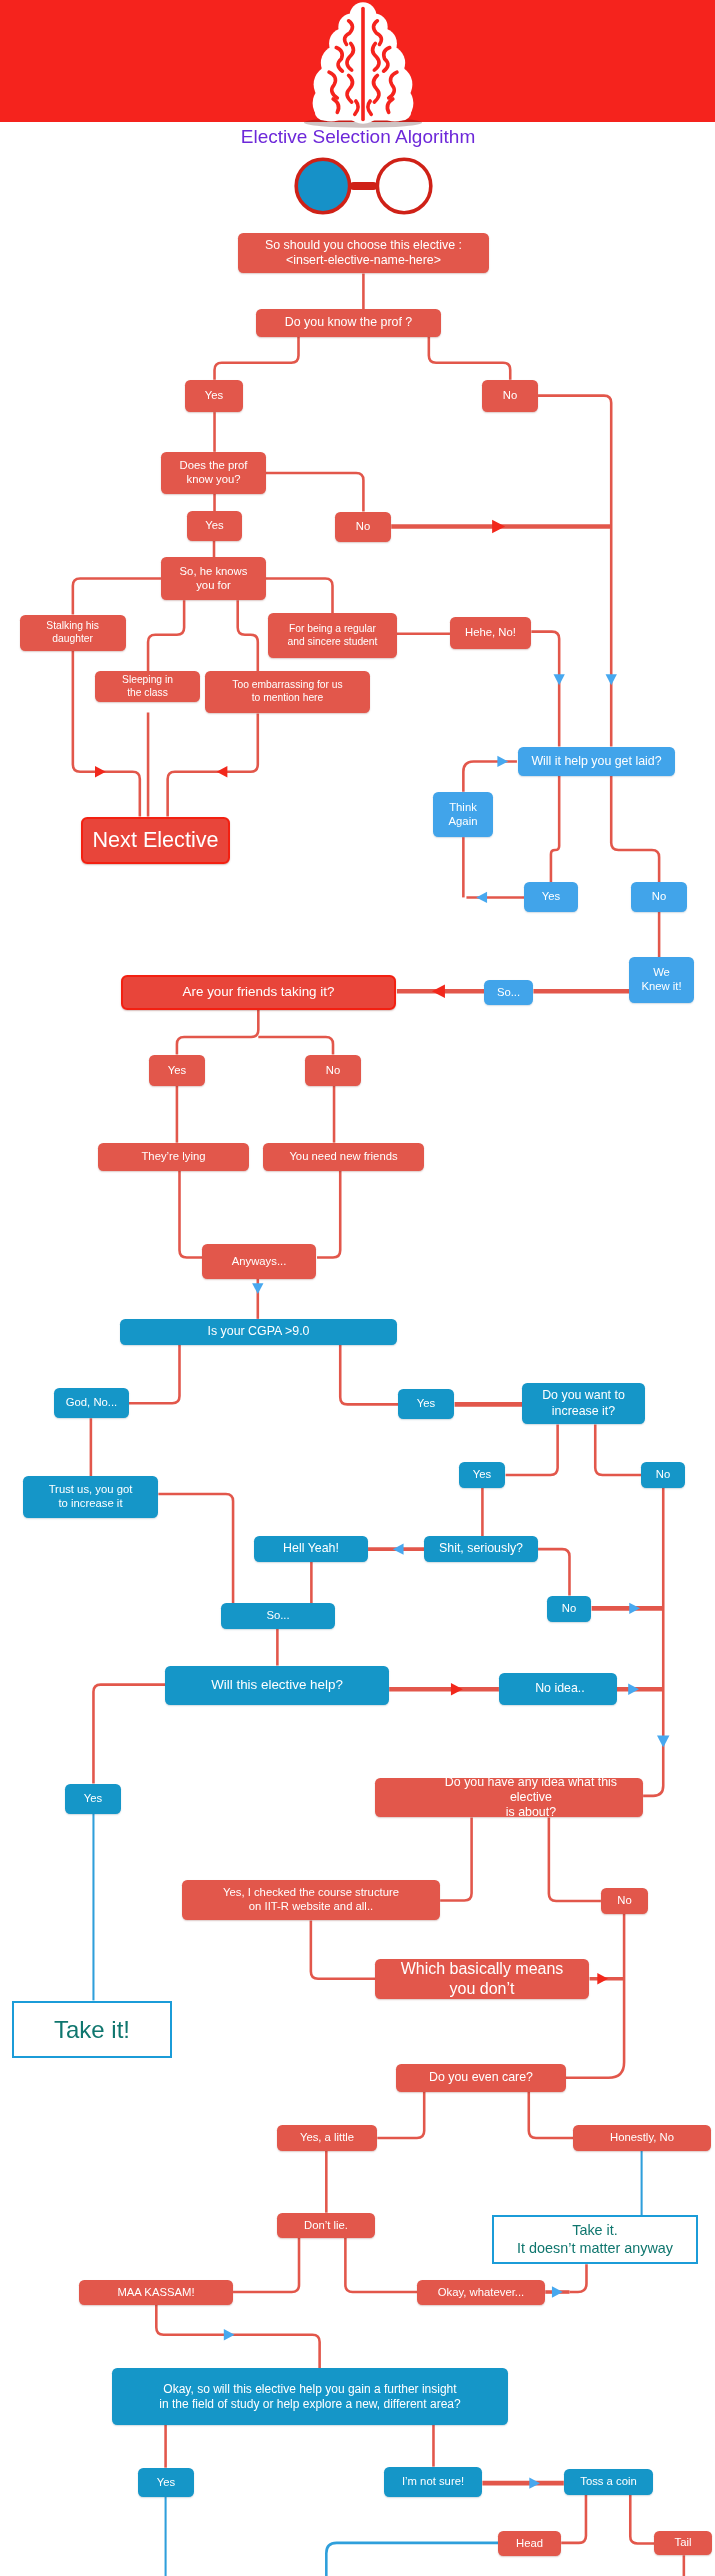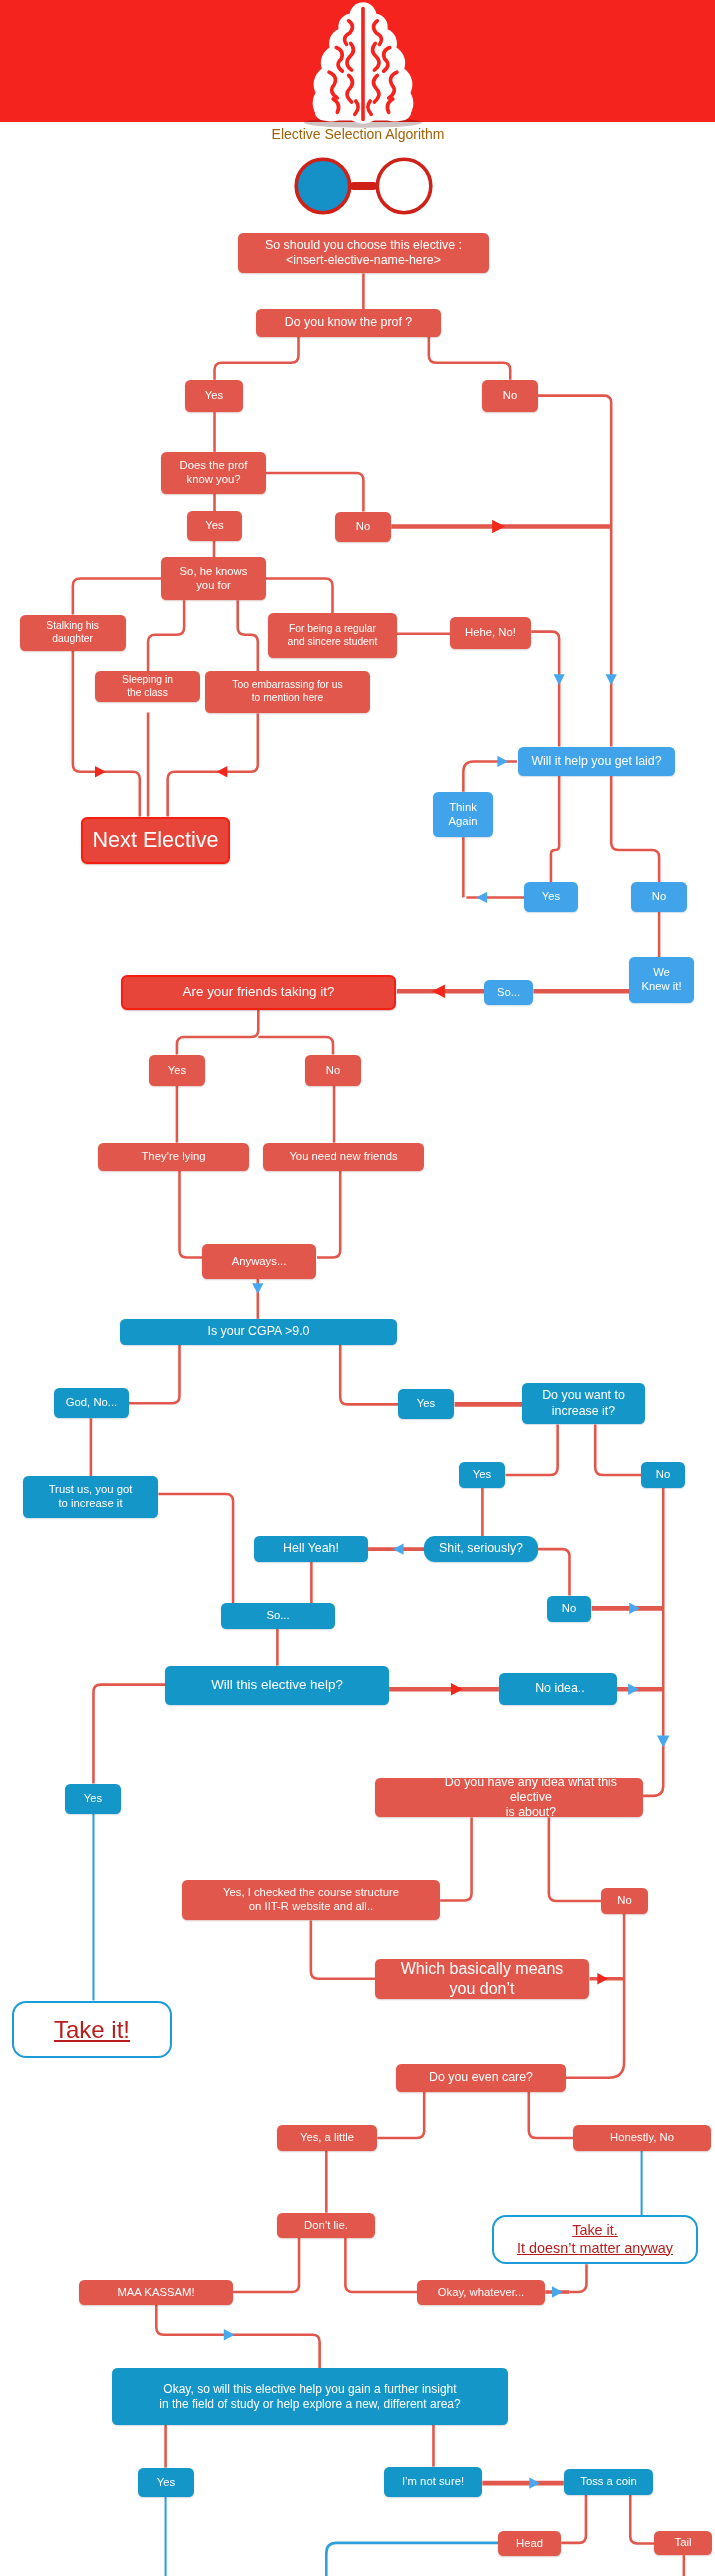"Elective Selection Algorithm" #title { color: #a16207 -> #6d28d9; font-size: 14px -> 19px }
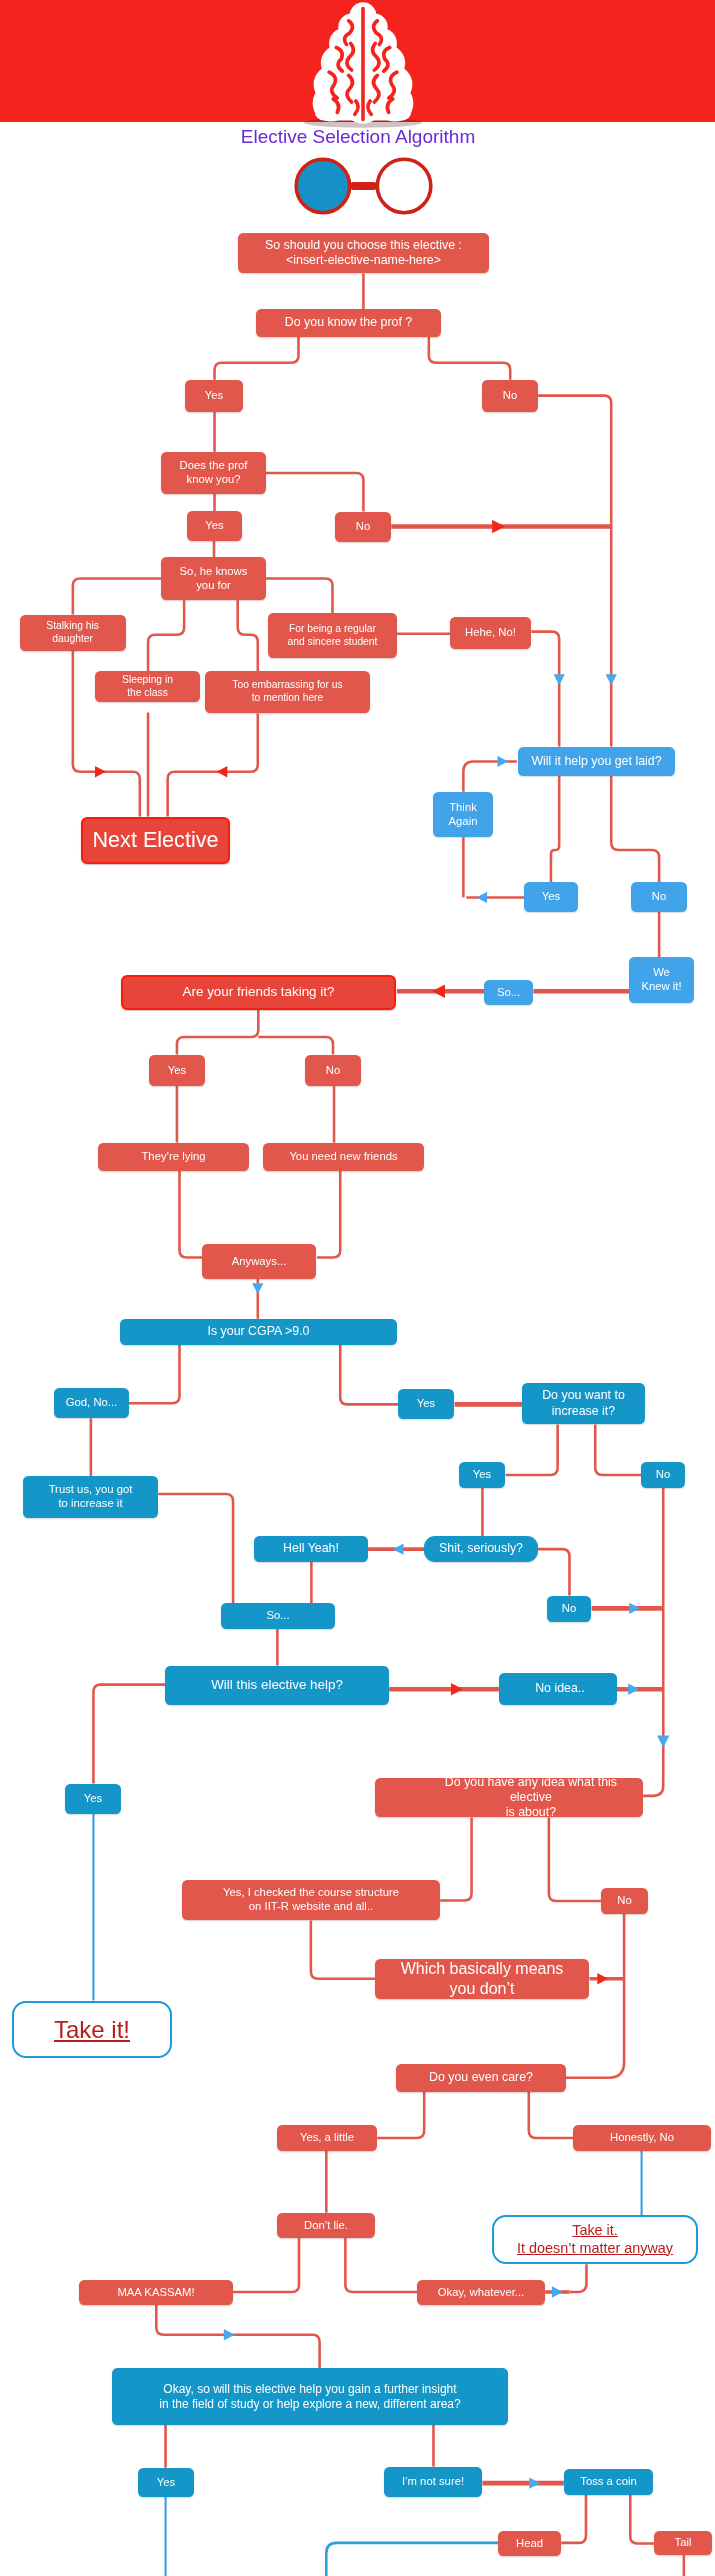"Shit, seriously?" div.node { border-radius: 11px -> none }
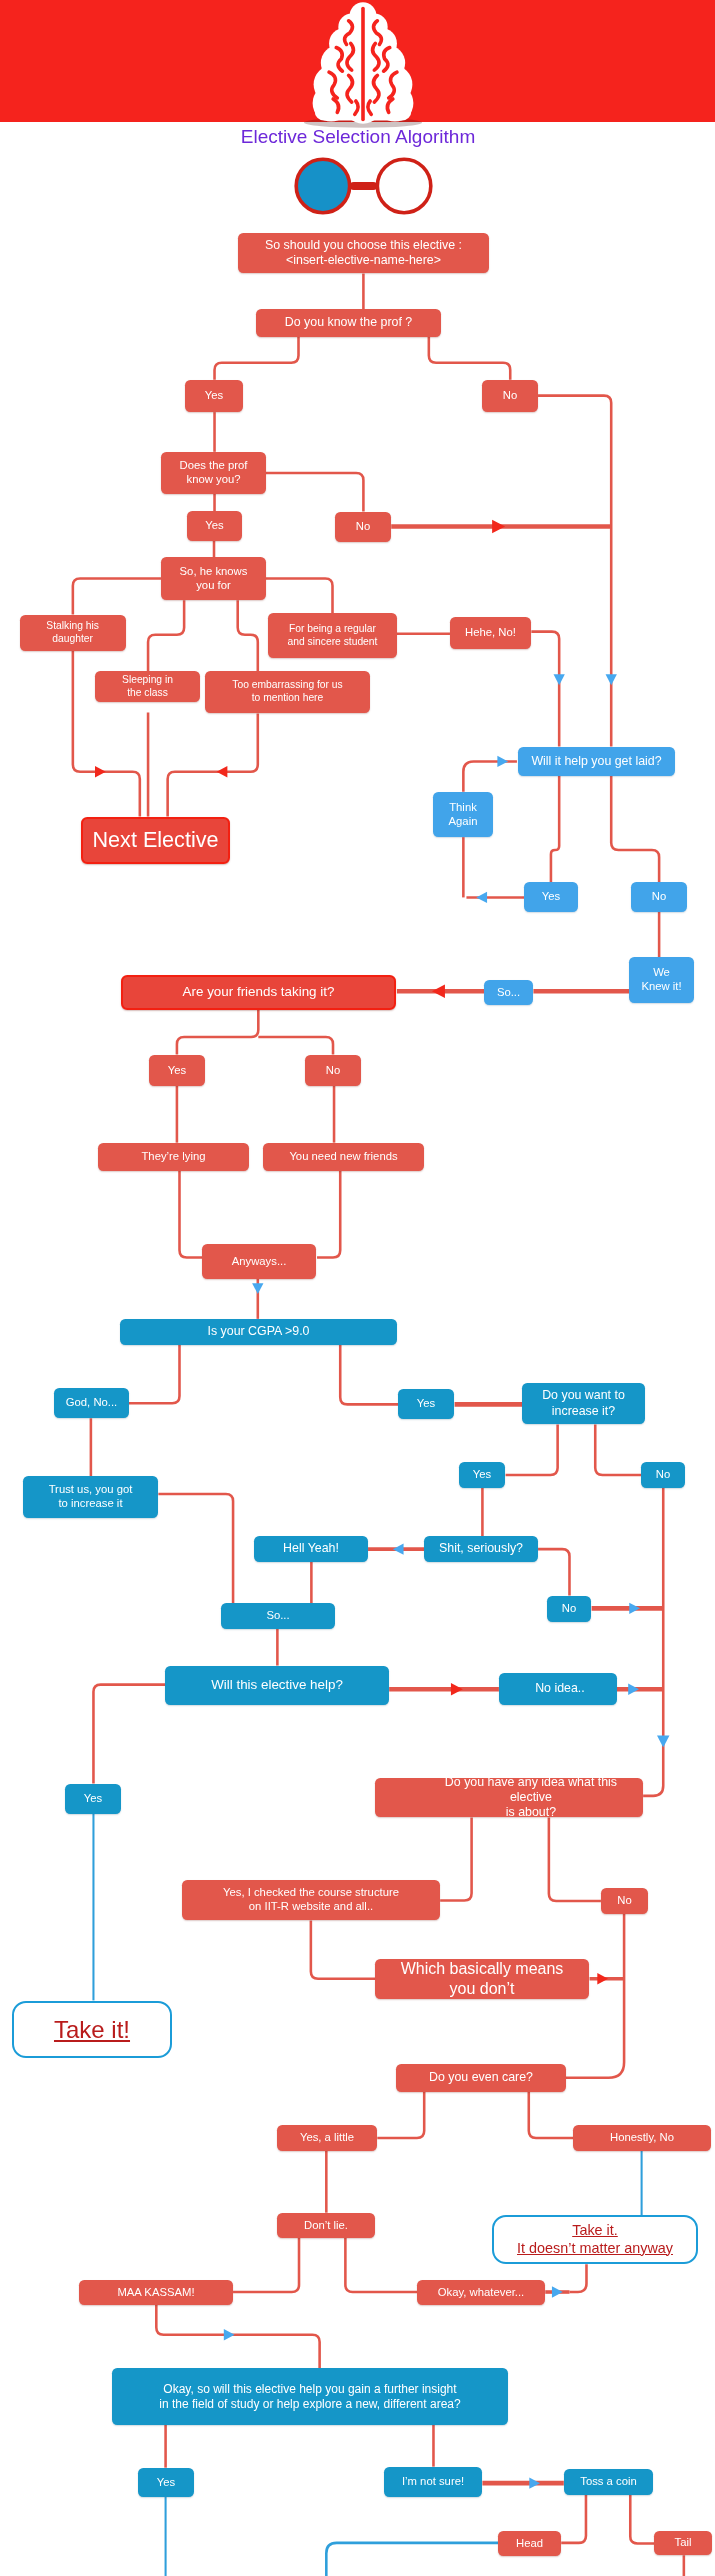"Take it!" .k-outline { border-radius: 14px -> 0; color: #b91c1c -> #0f766e; text-decoration: underline -> none }
